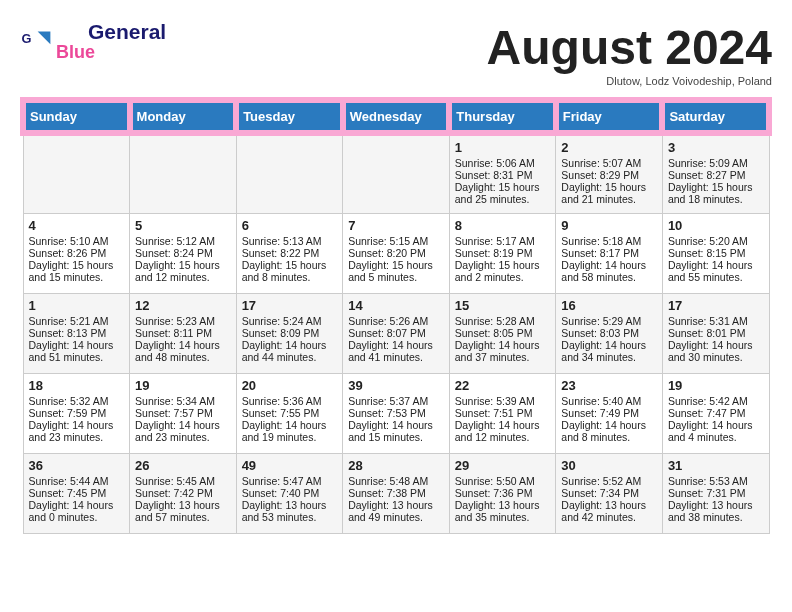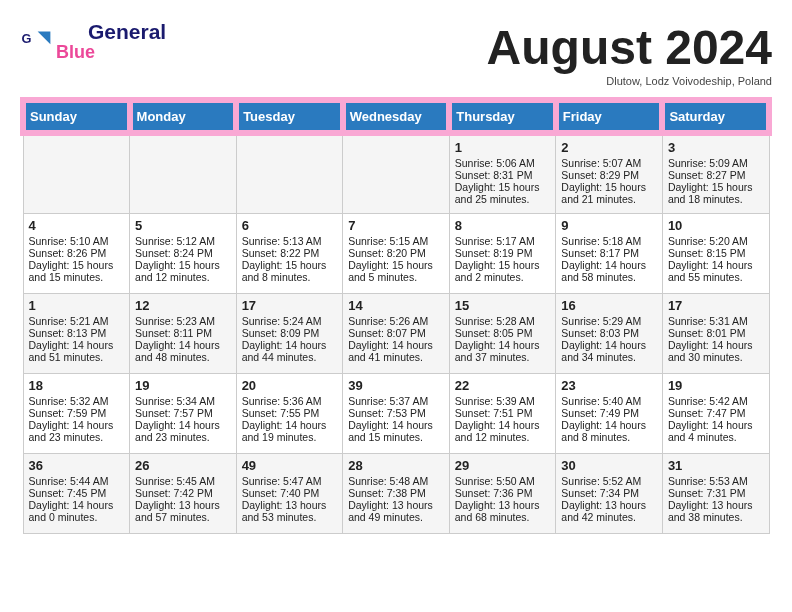"and 68 minutes." div { text: 68 -> 35 }
